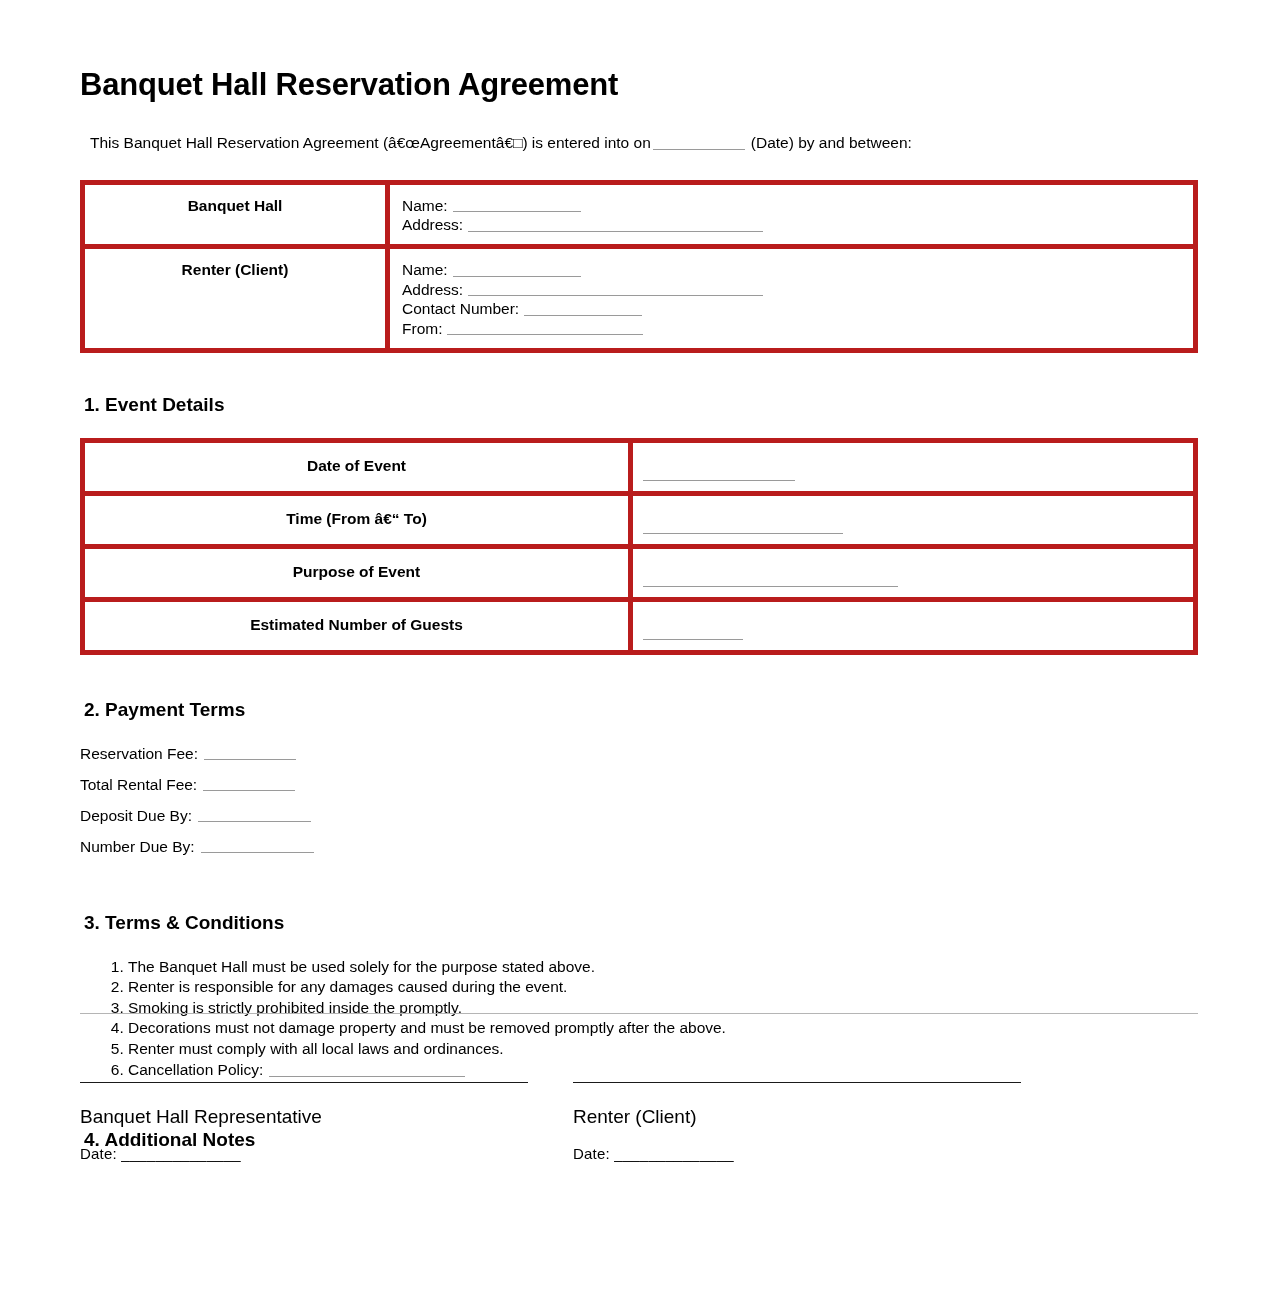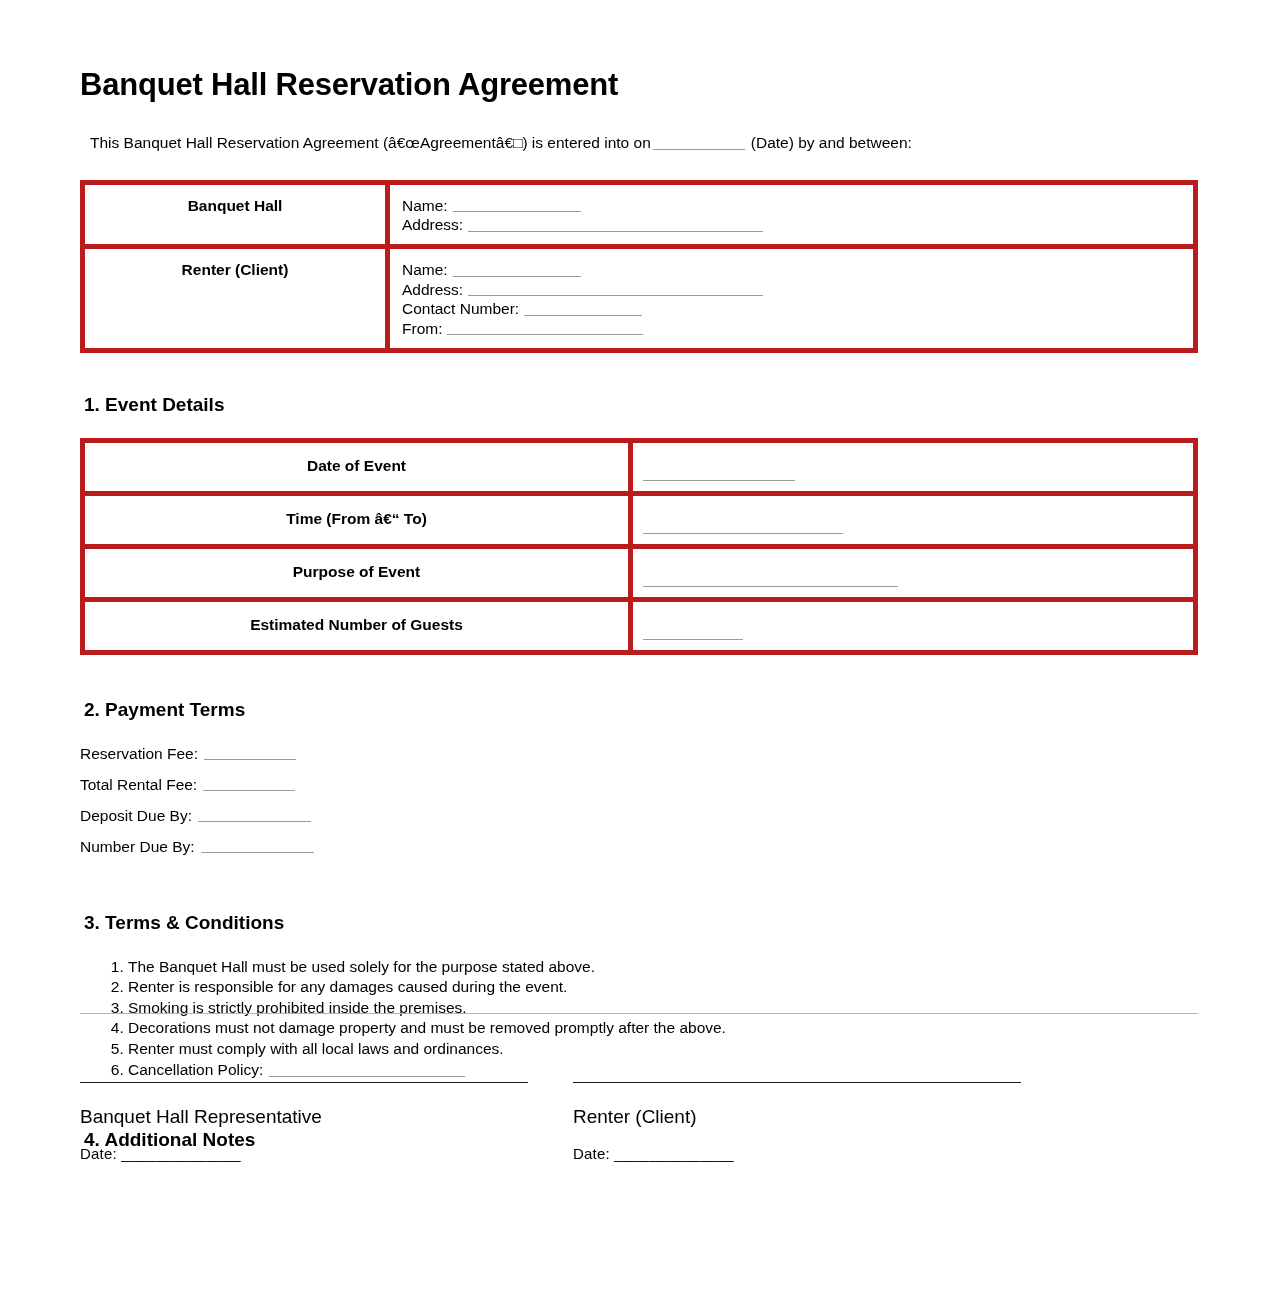"Smoking is strictly prohibited inside" span { text: premises -> promptly }
